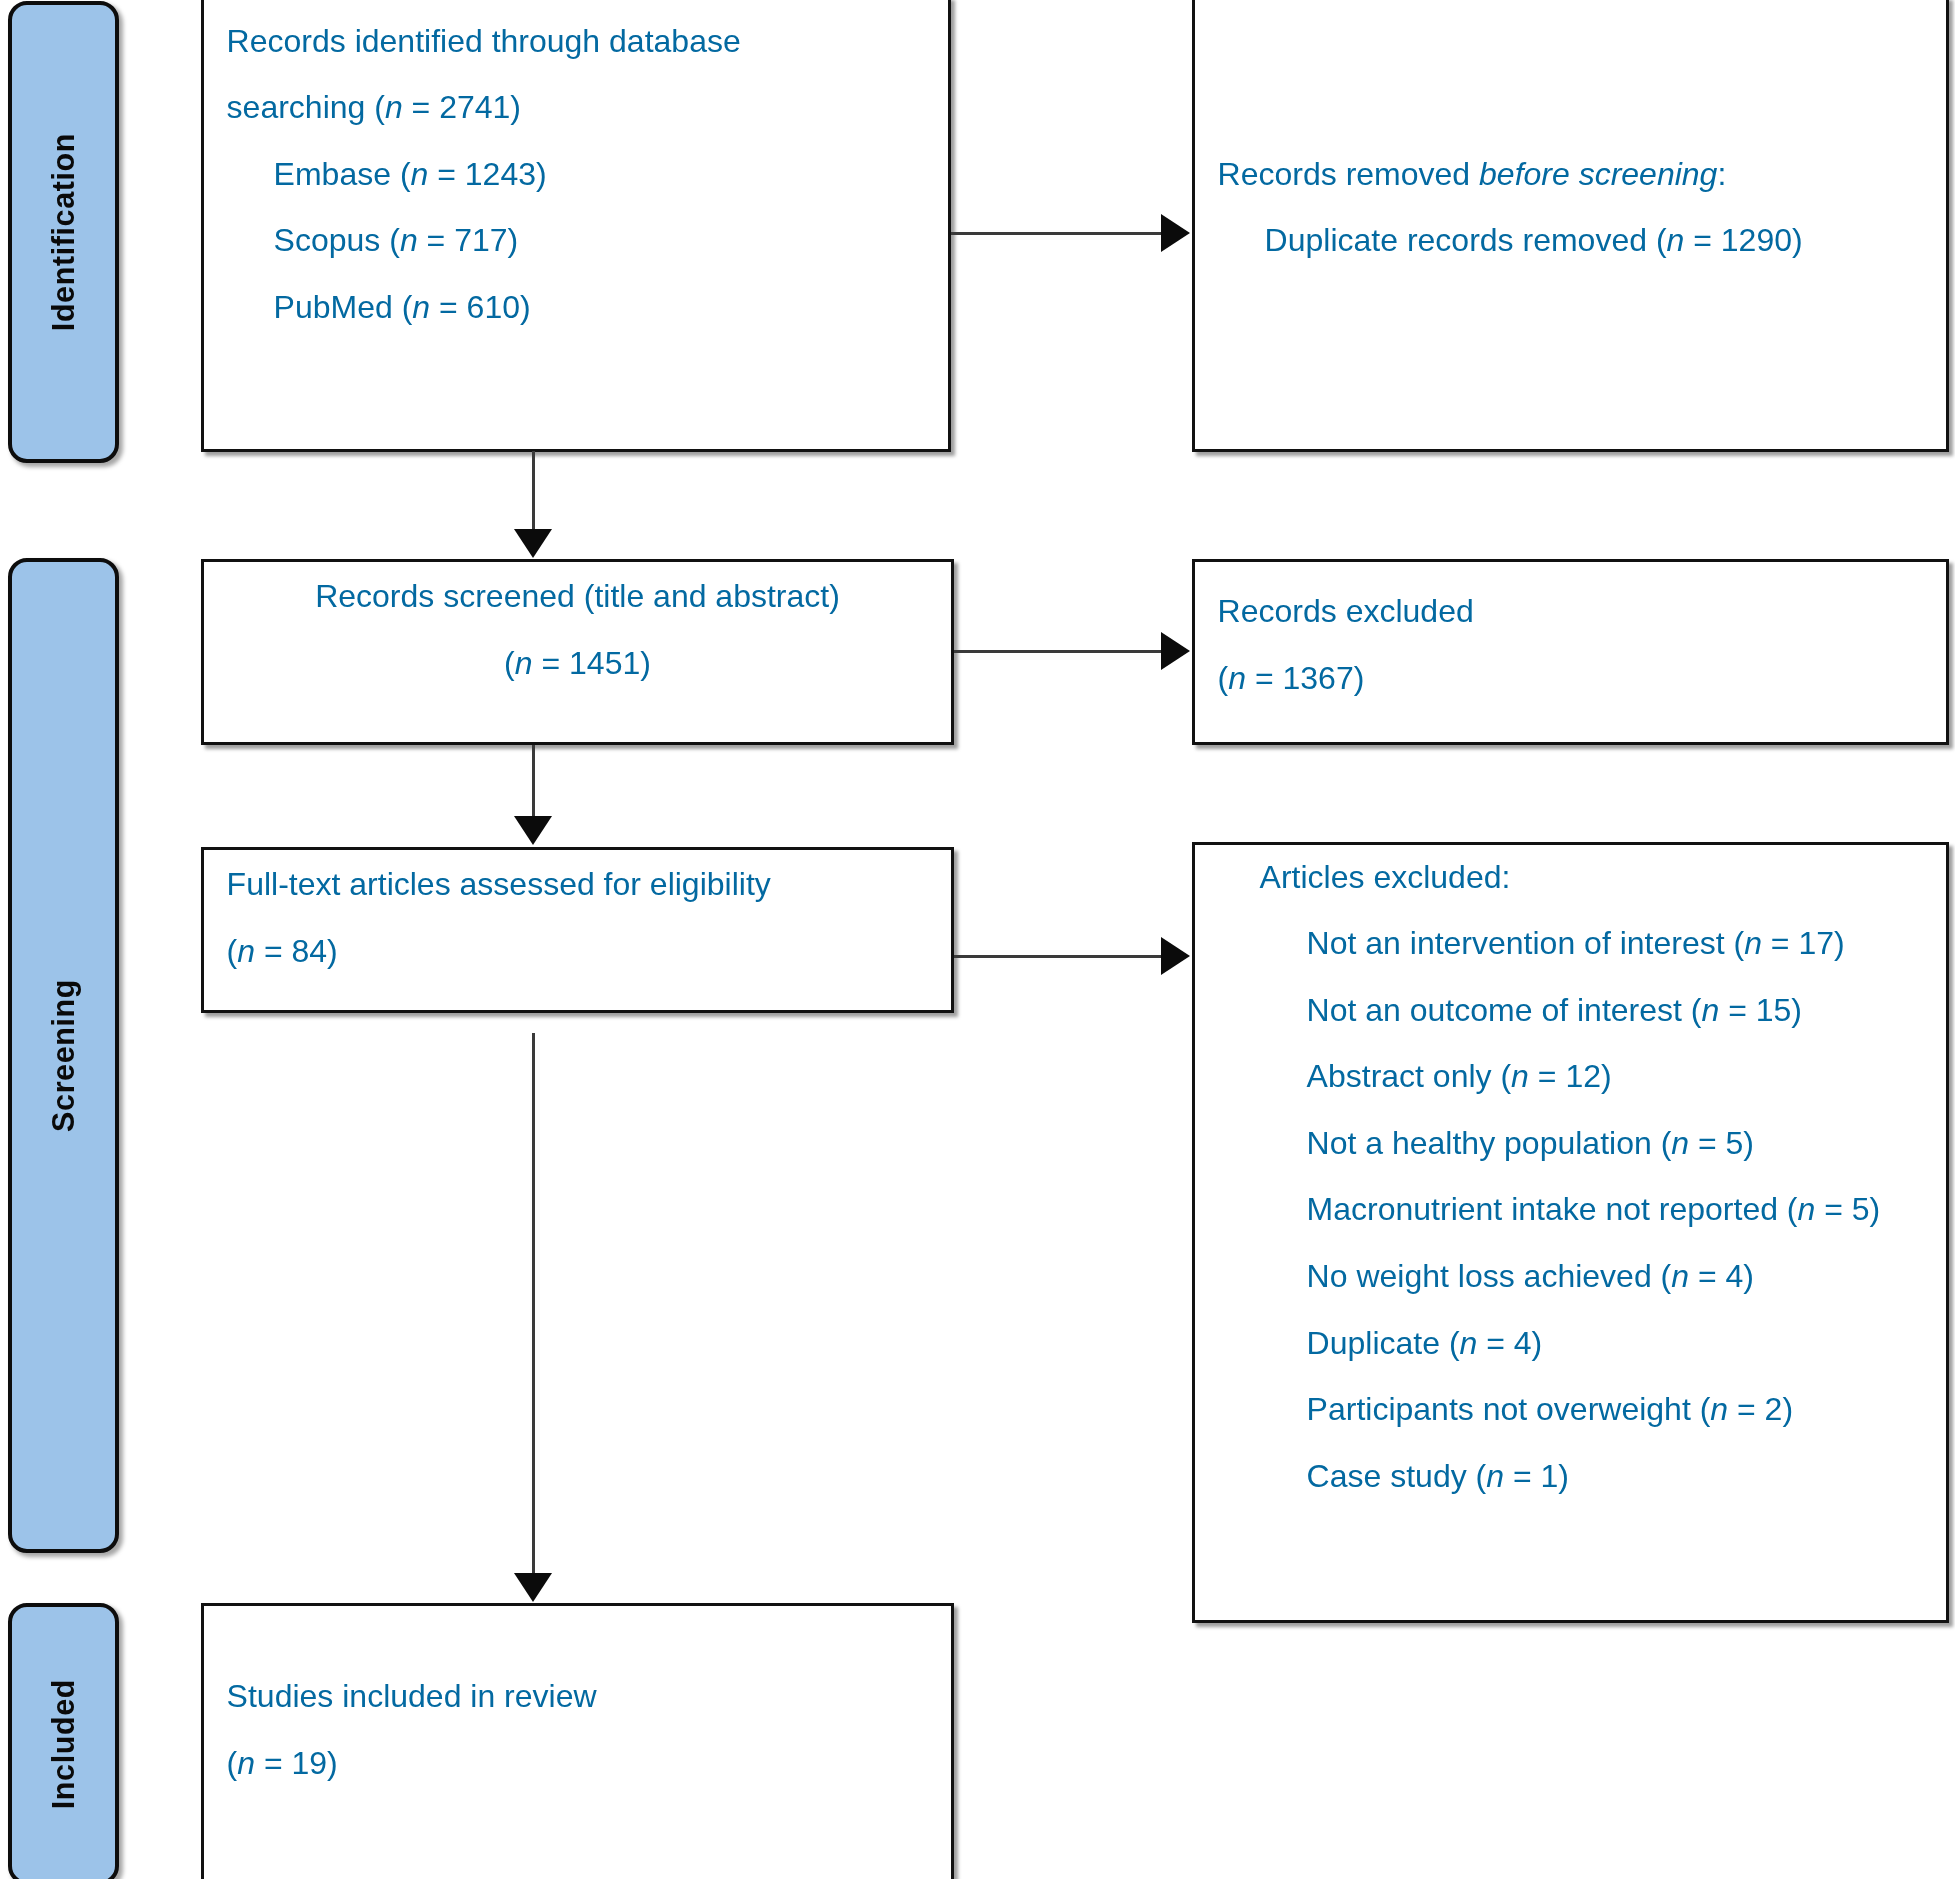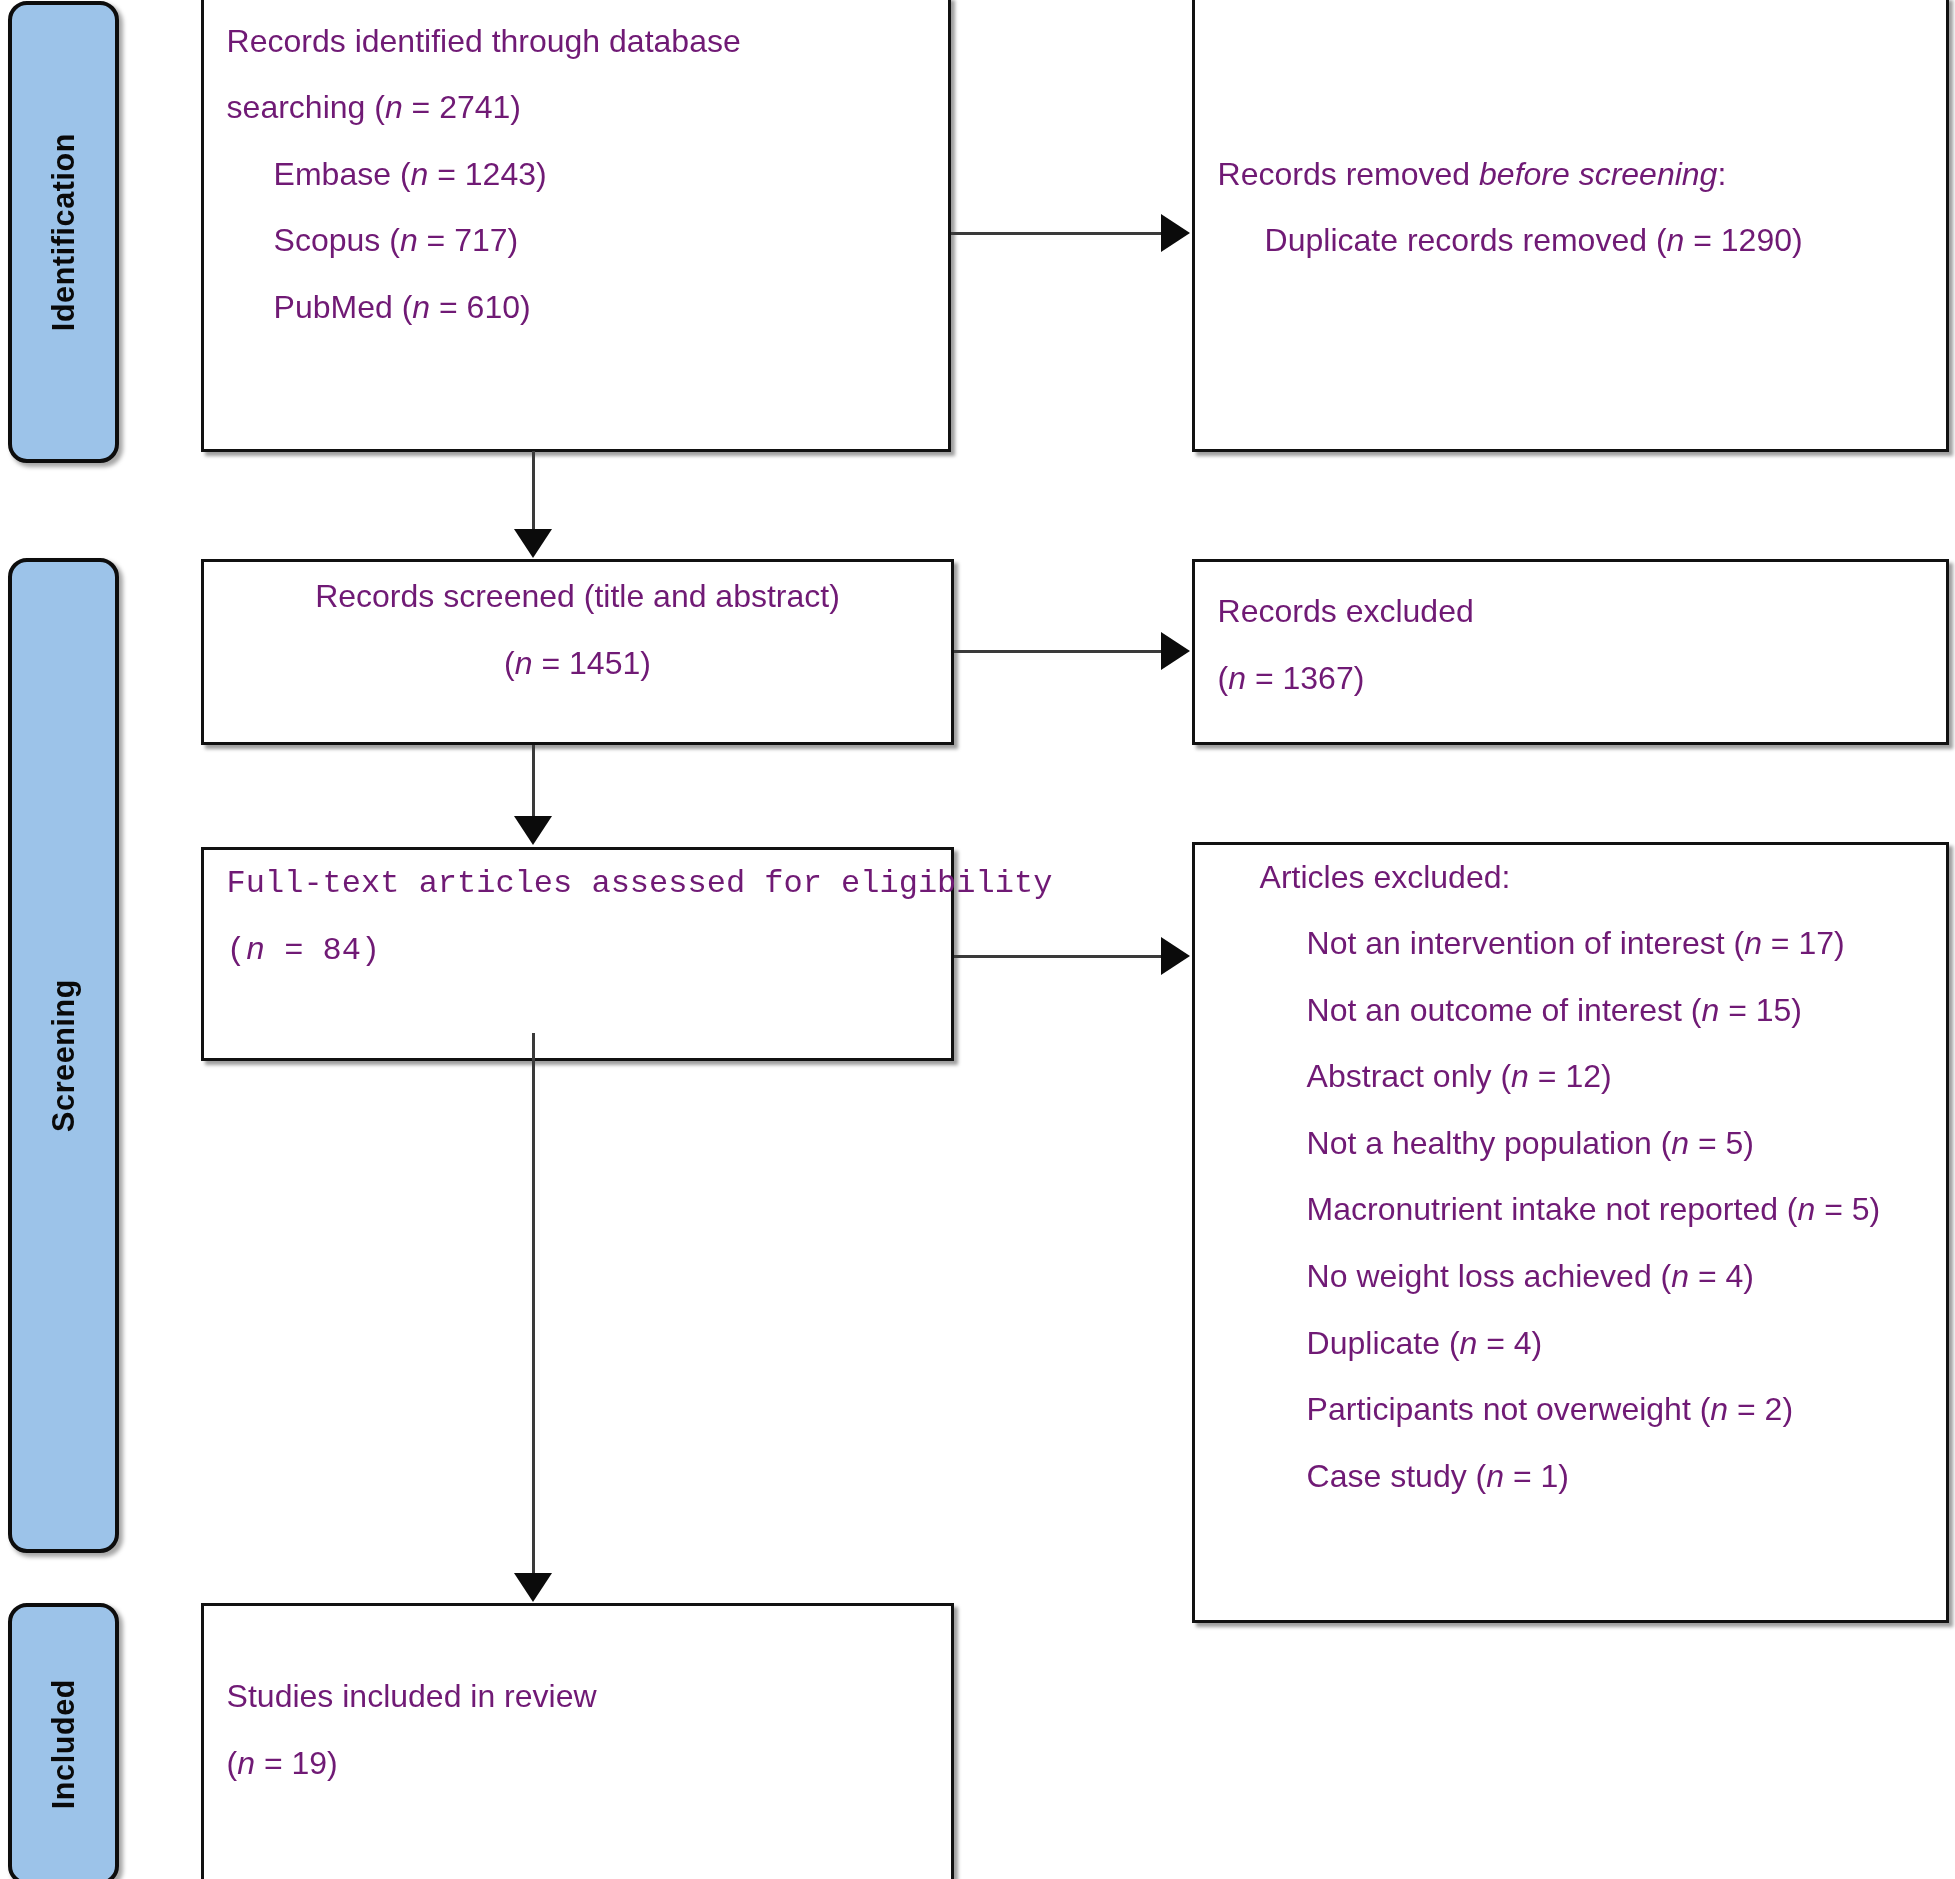"Records identified through database" .line { color: #701a75 -> #0369a1 }
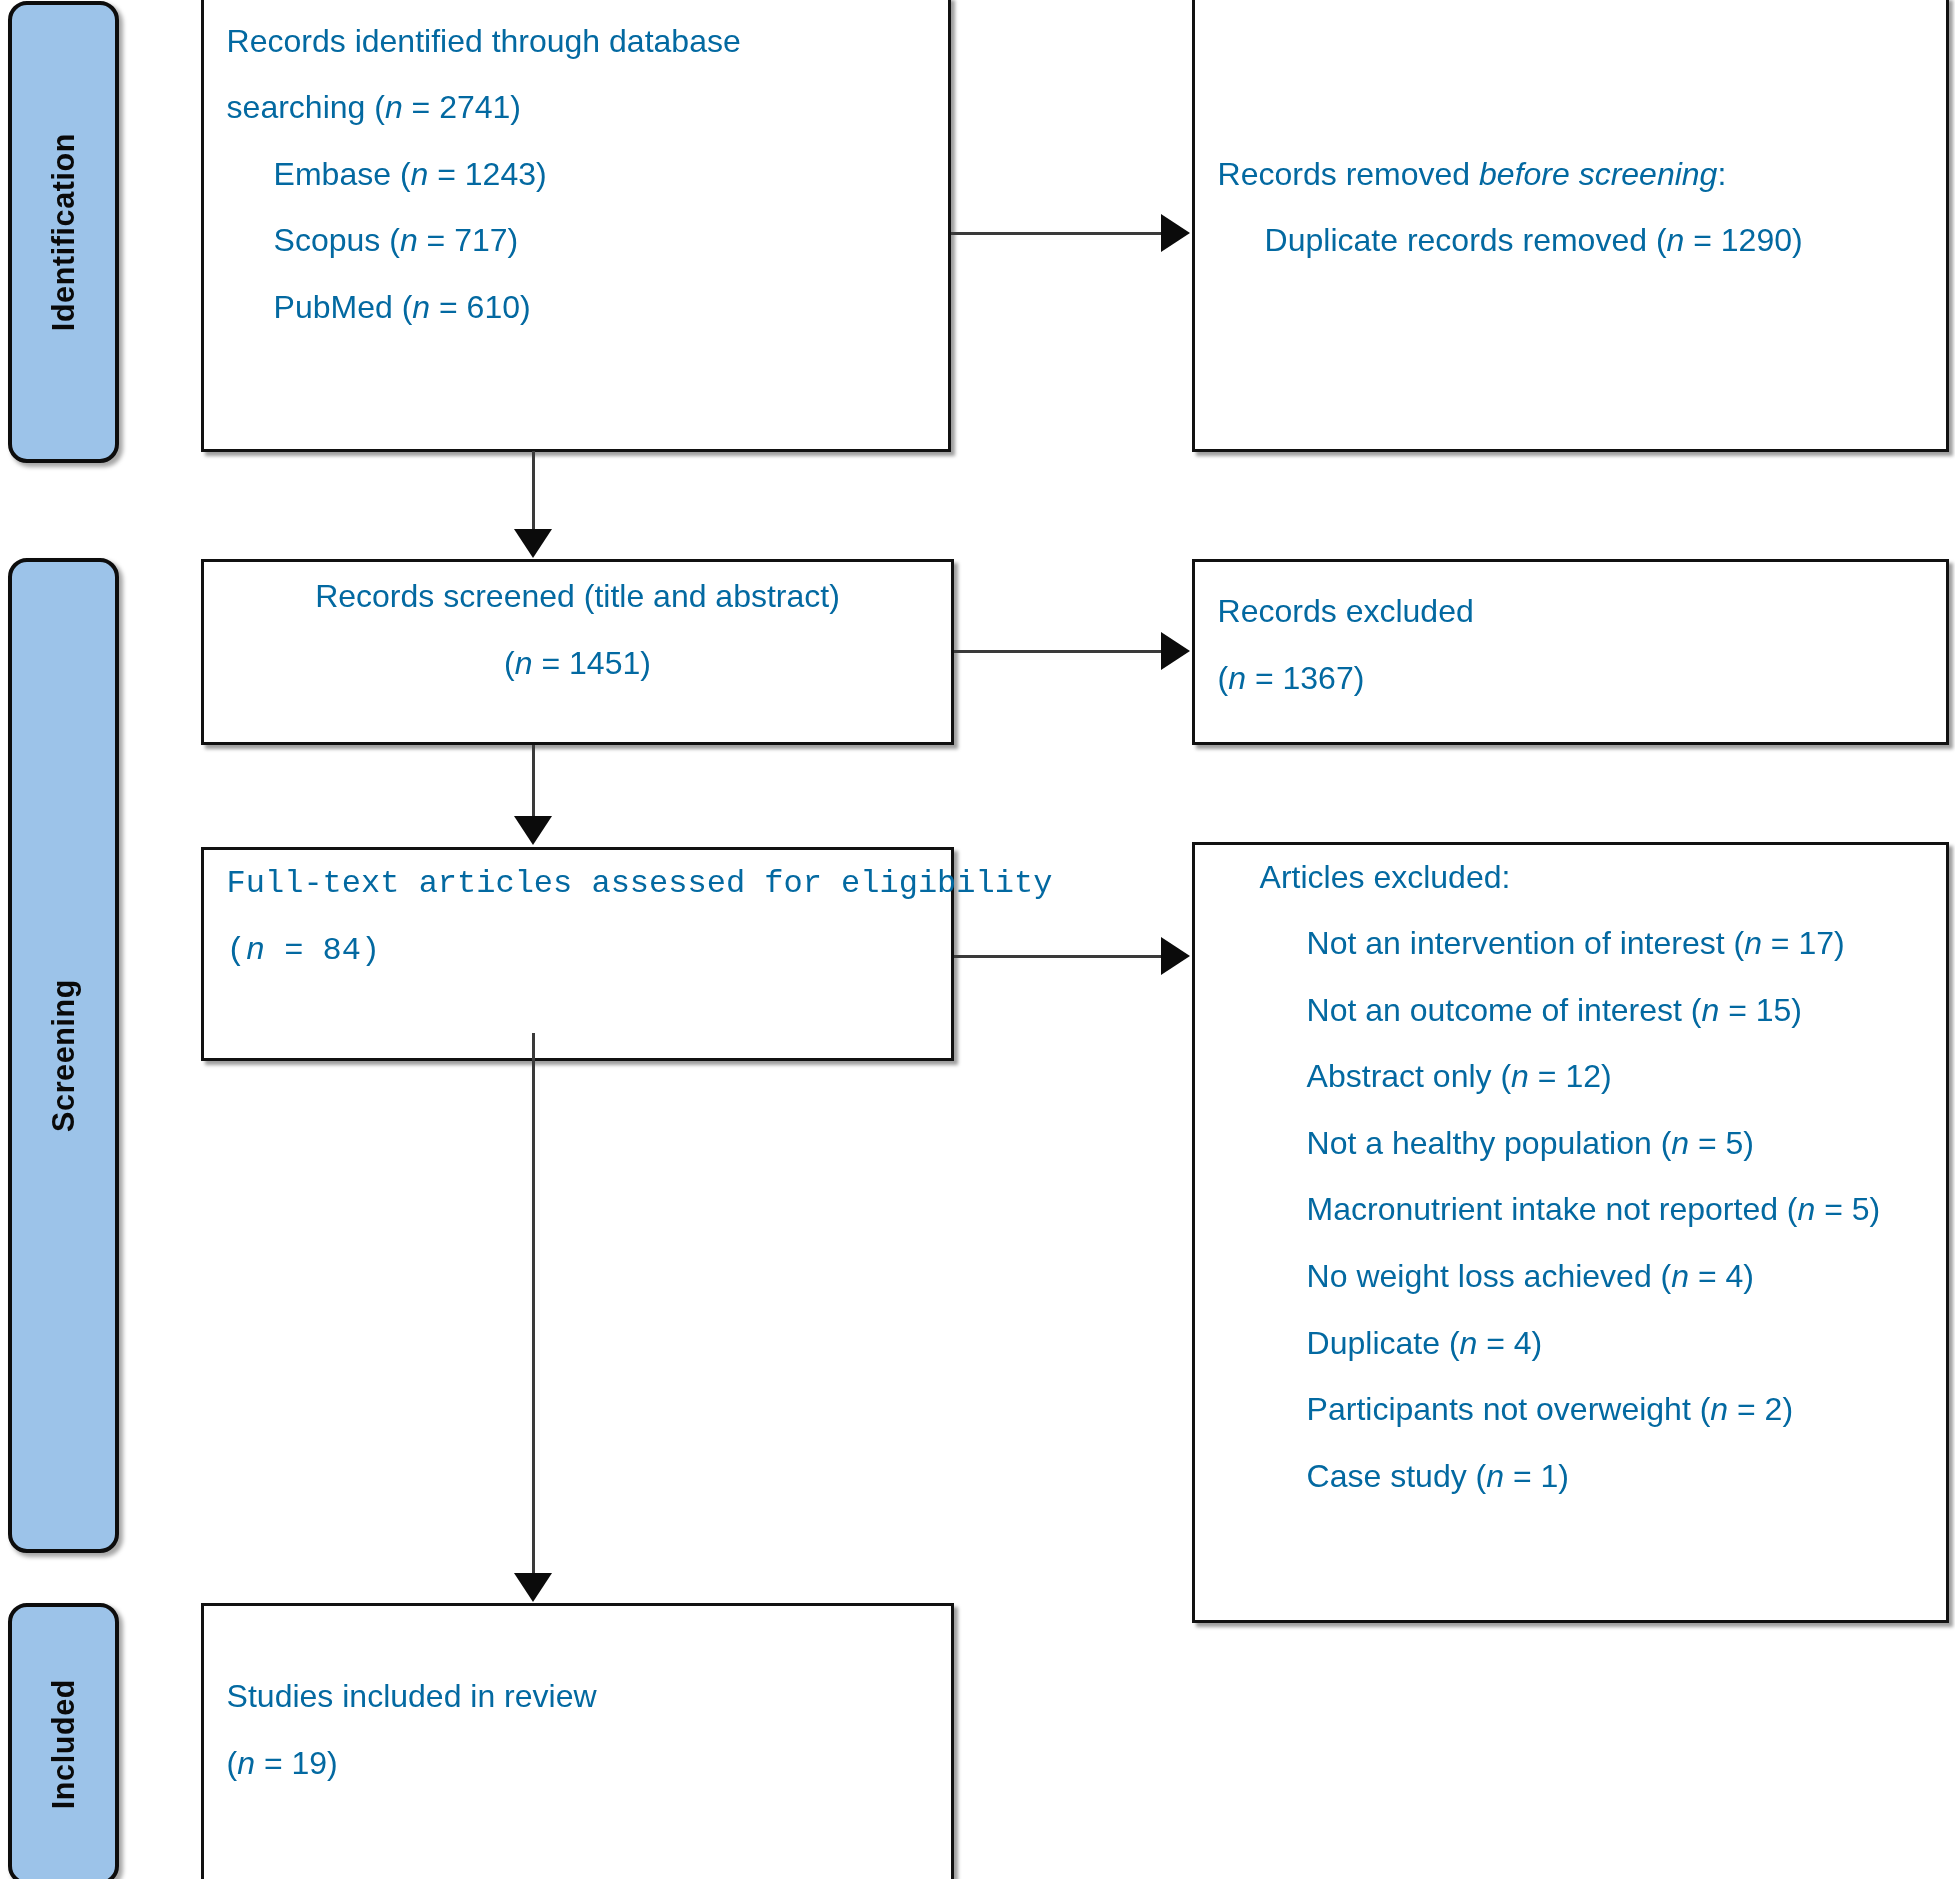"Full-text articles assessed for" div.pbox { font-family: Liberation Mono, monospace -> none; height: 214px -> 166px }
